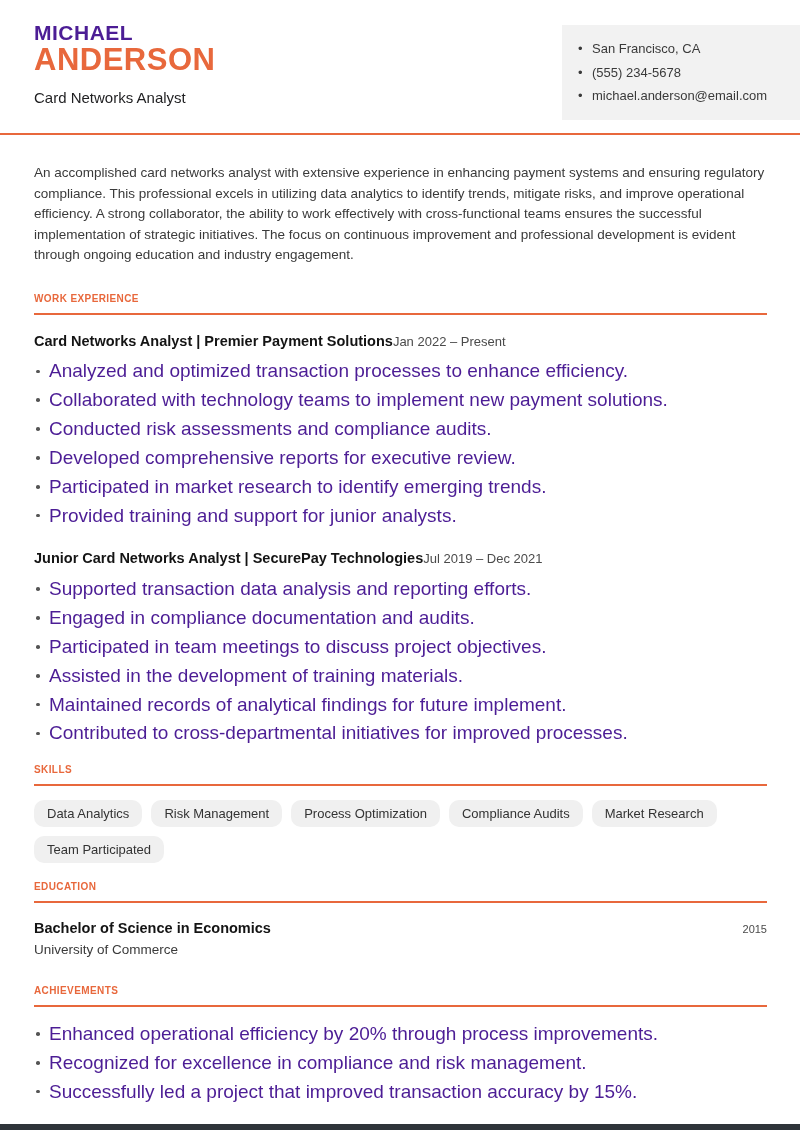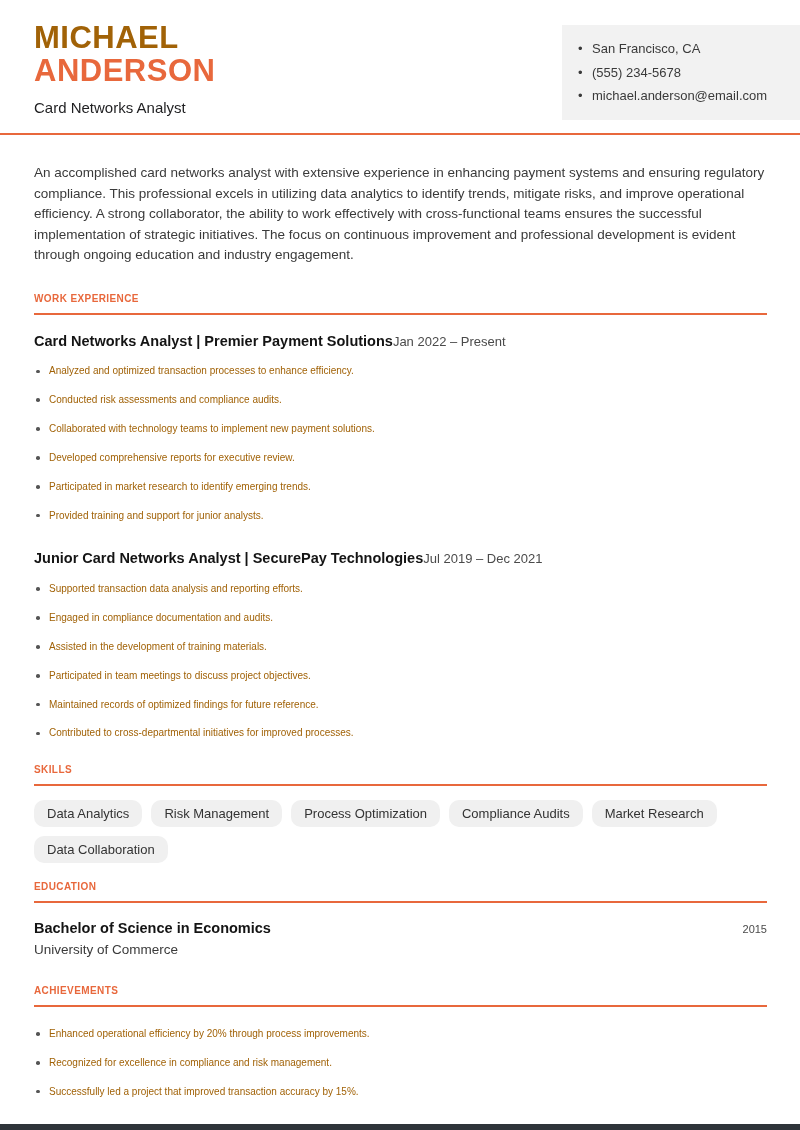"MICHAEL" .first-name { color: #a16207 -> #4c1d95; font-size: 31px -> 21px }
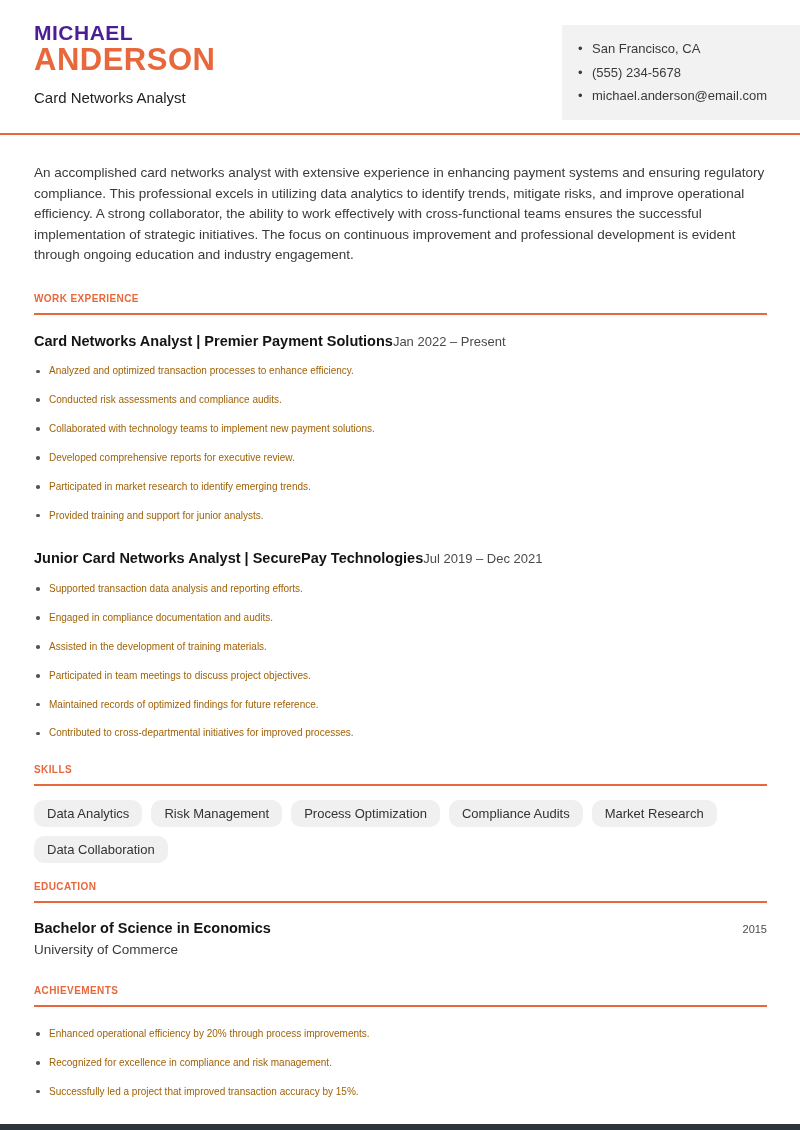"Analyzed and optimized transaction" ul.bullets li { color: #a16207 -> #4c1d95; font-size: 10px -> 19px }
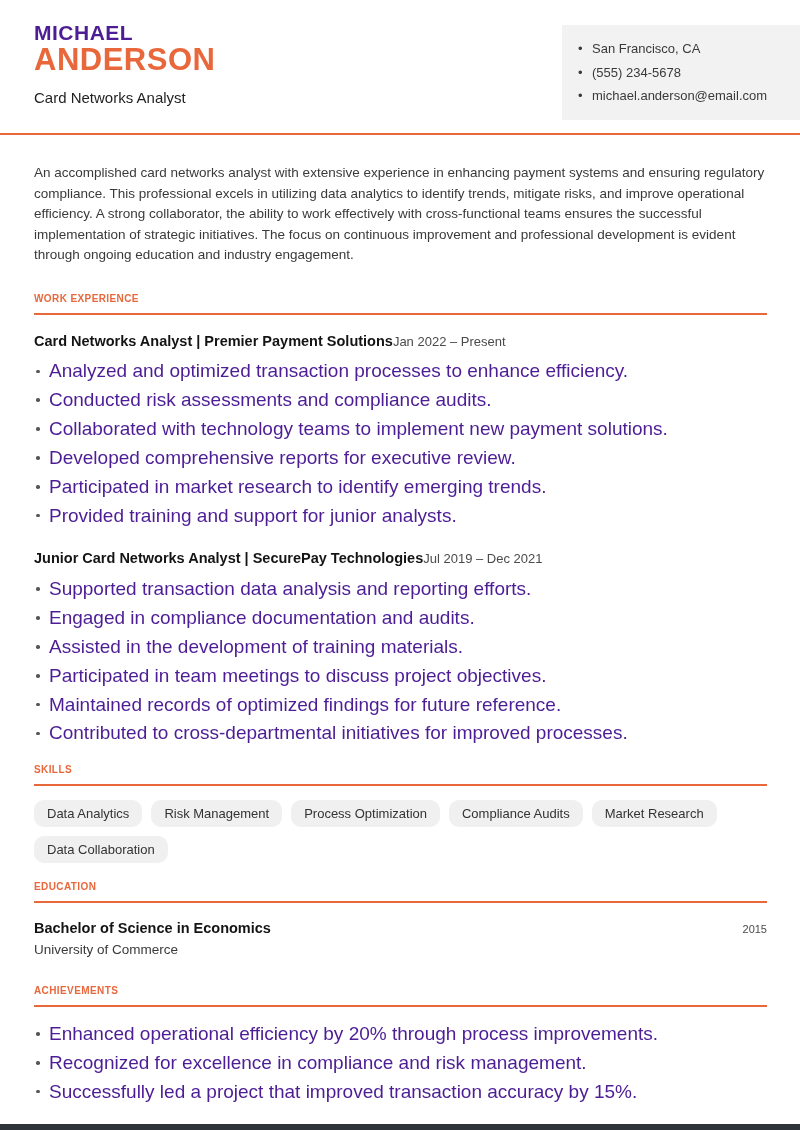"Conducted risk assessments and" li { order: before "Collaborated with technology teams to" -> after "Collaborated with technology teams to" }
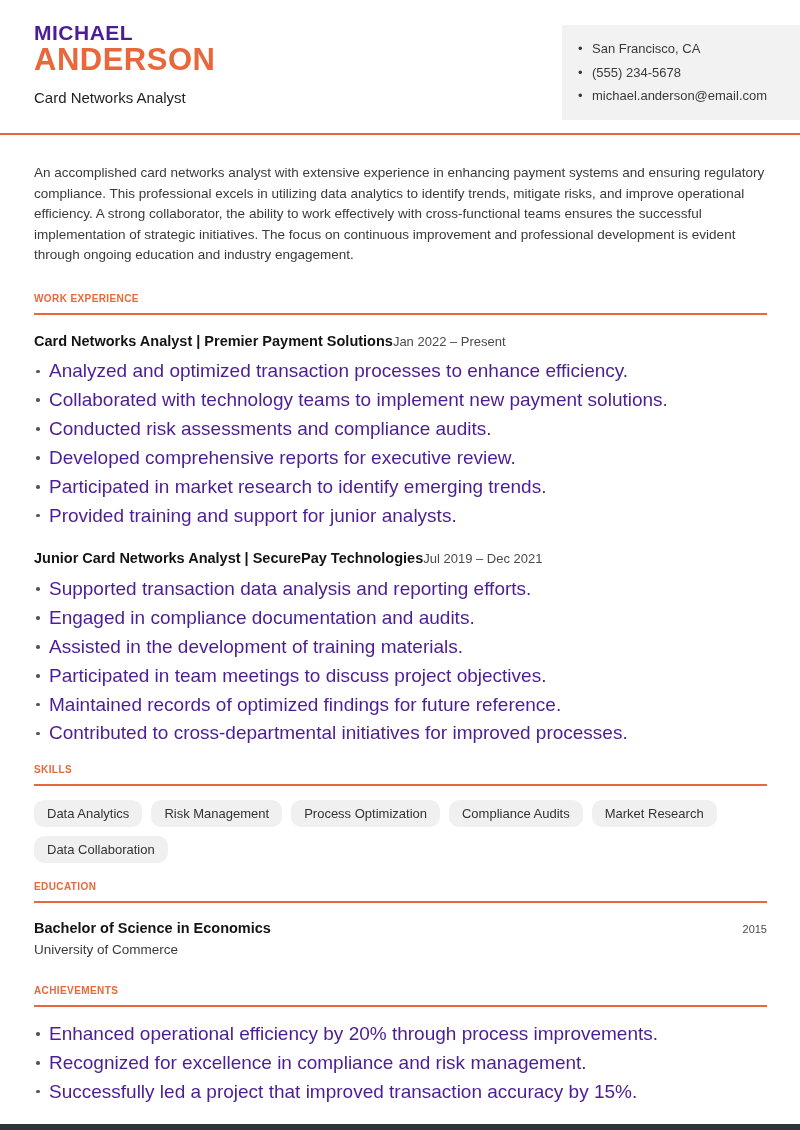"Assisted in the development of" li { order: before "Participated in team meetings to" -> after "Participated in team meetings to" }
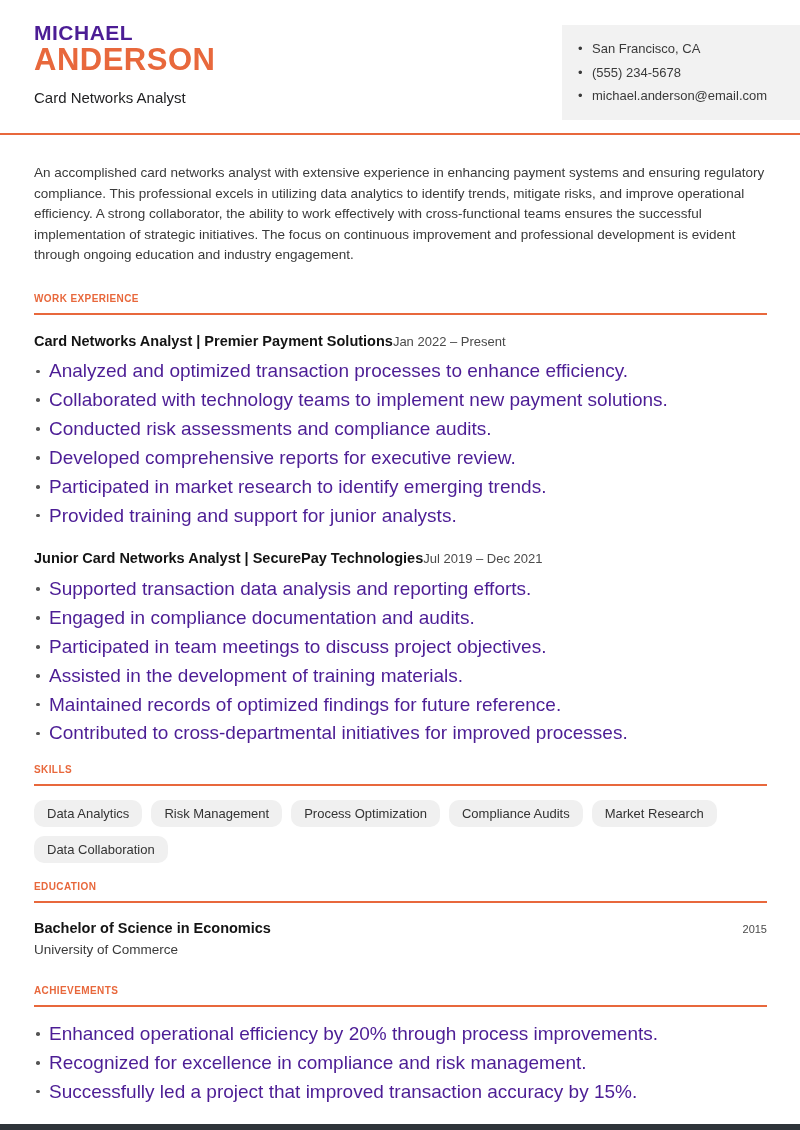"Maintained records of optimized findings" li { text: optimized findings for future reference -> analytical findings for future implement }
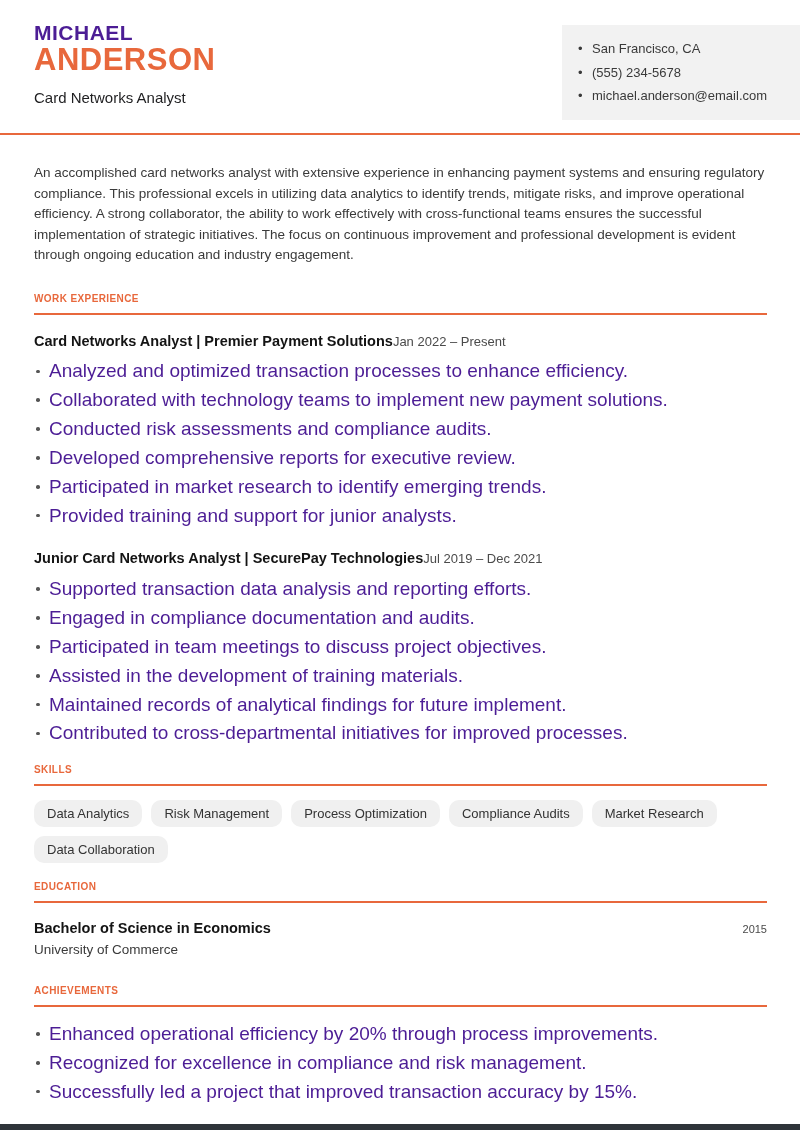"Data Collaboration" span.tag { text: Data Collaboration -> Team Participated }
